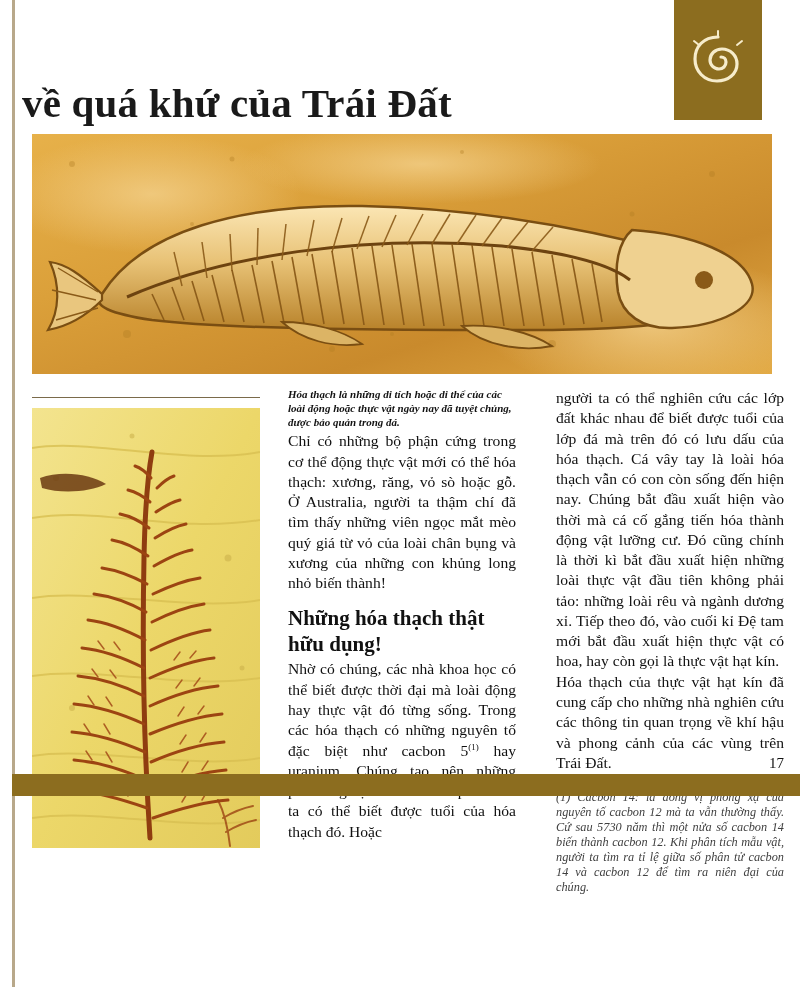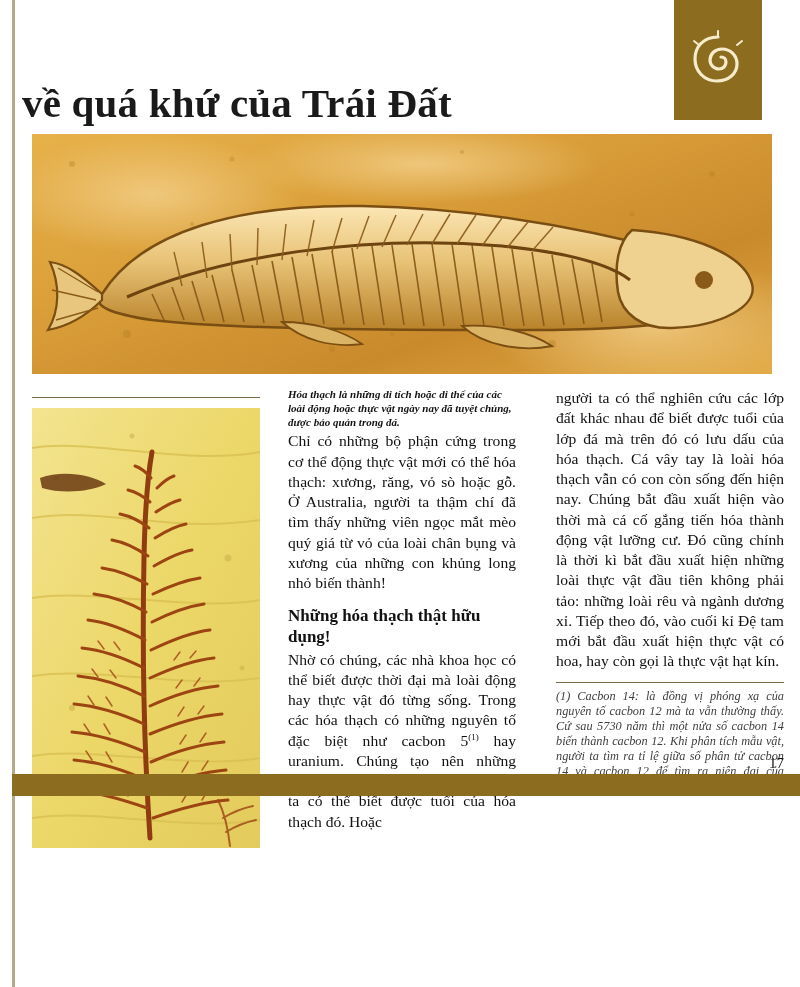"Những hóa thạch thật hữu" .subhead { font-size: 17px -> 21px }
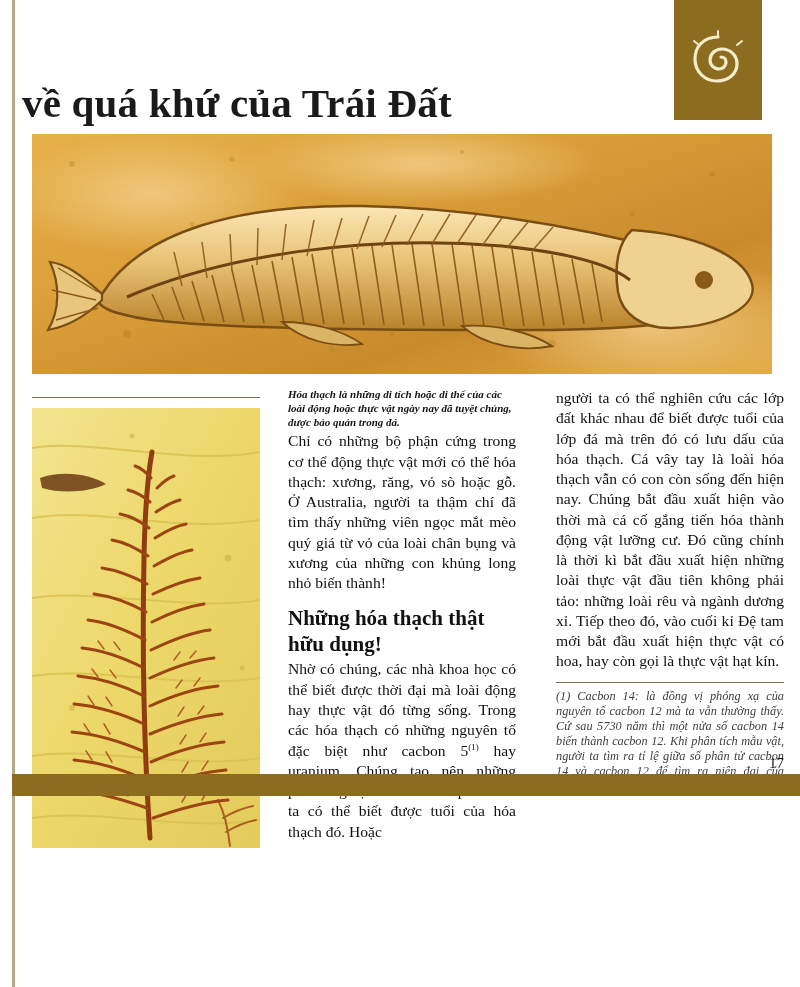"Hóa thạch của thực vật" p.body-p { html: none -> <p>Hóa thạch của thực vật hạt kín đã cung cấp cho những nhà nghiên cứu các thông tin quan trọng về khí hậu và phong cảnh của các vùng trên Trái Đất.</p> }
